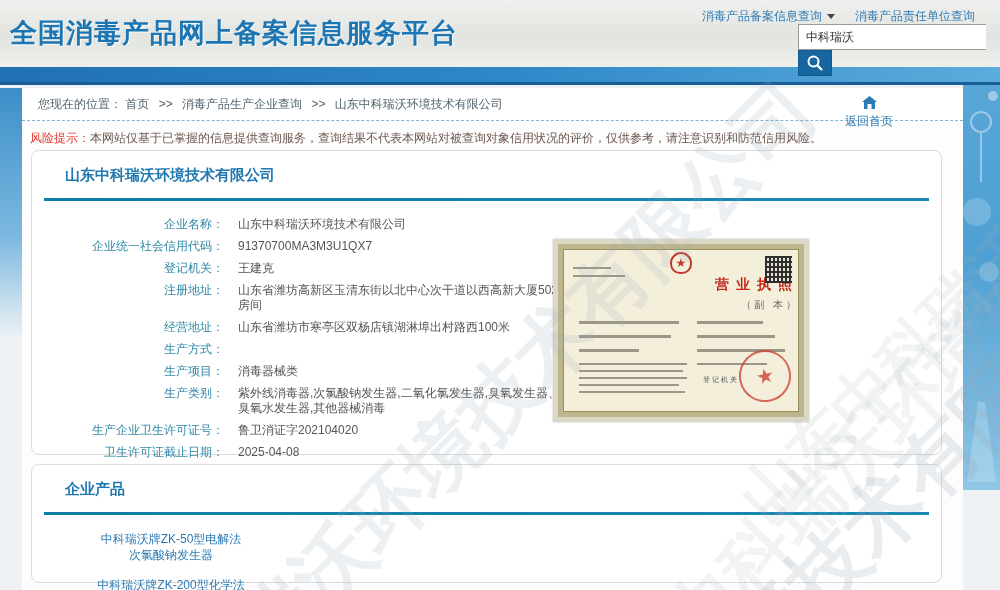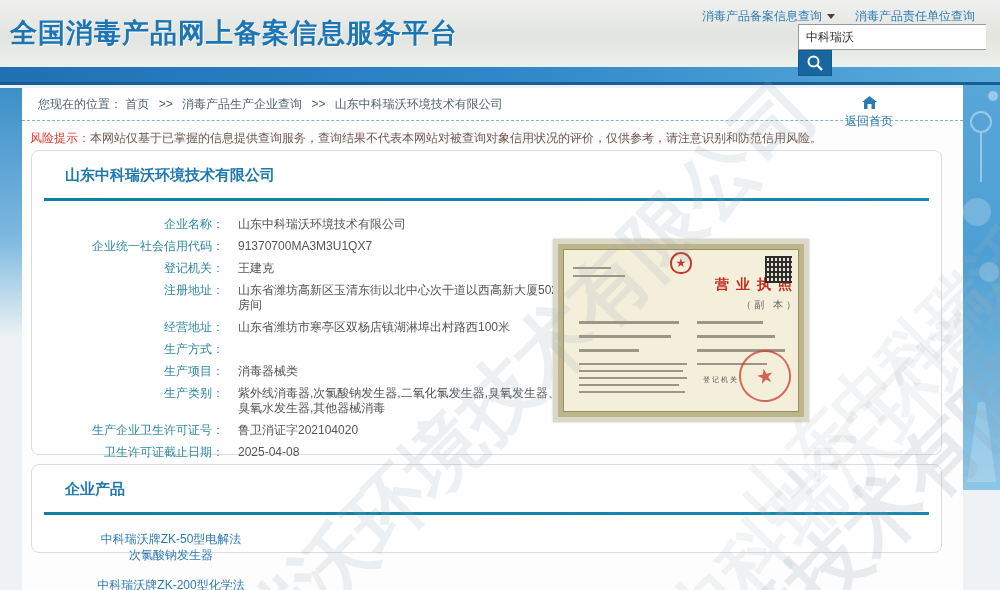"企业产品" .card2 { height: 89px -> 119px }
